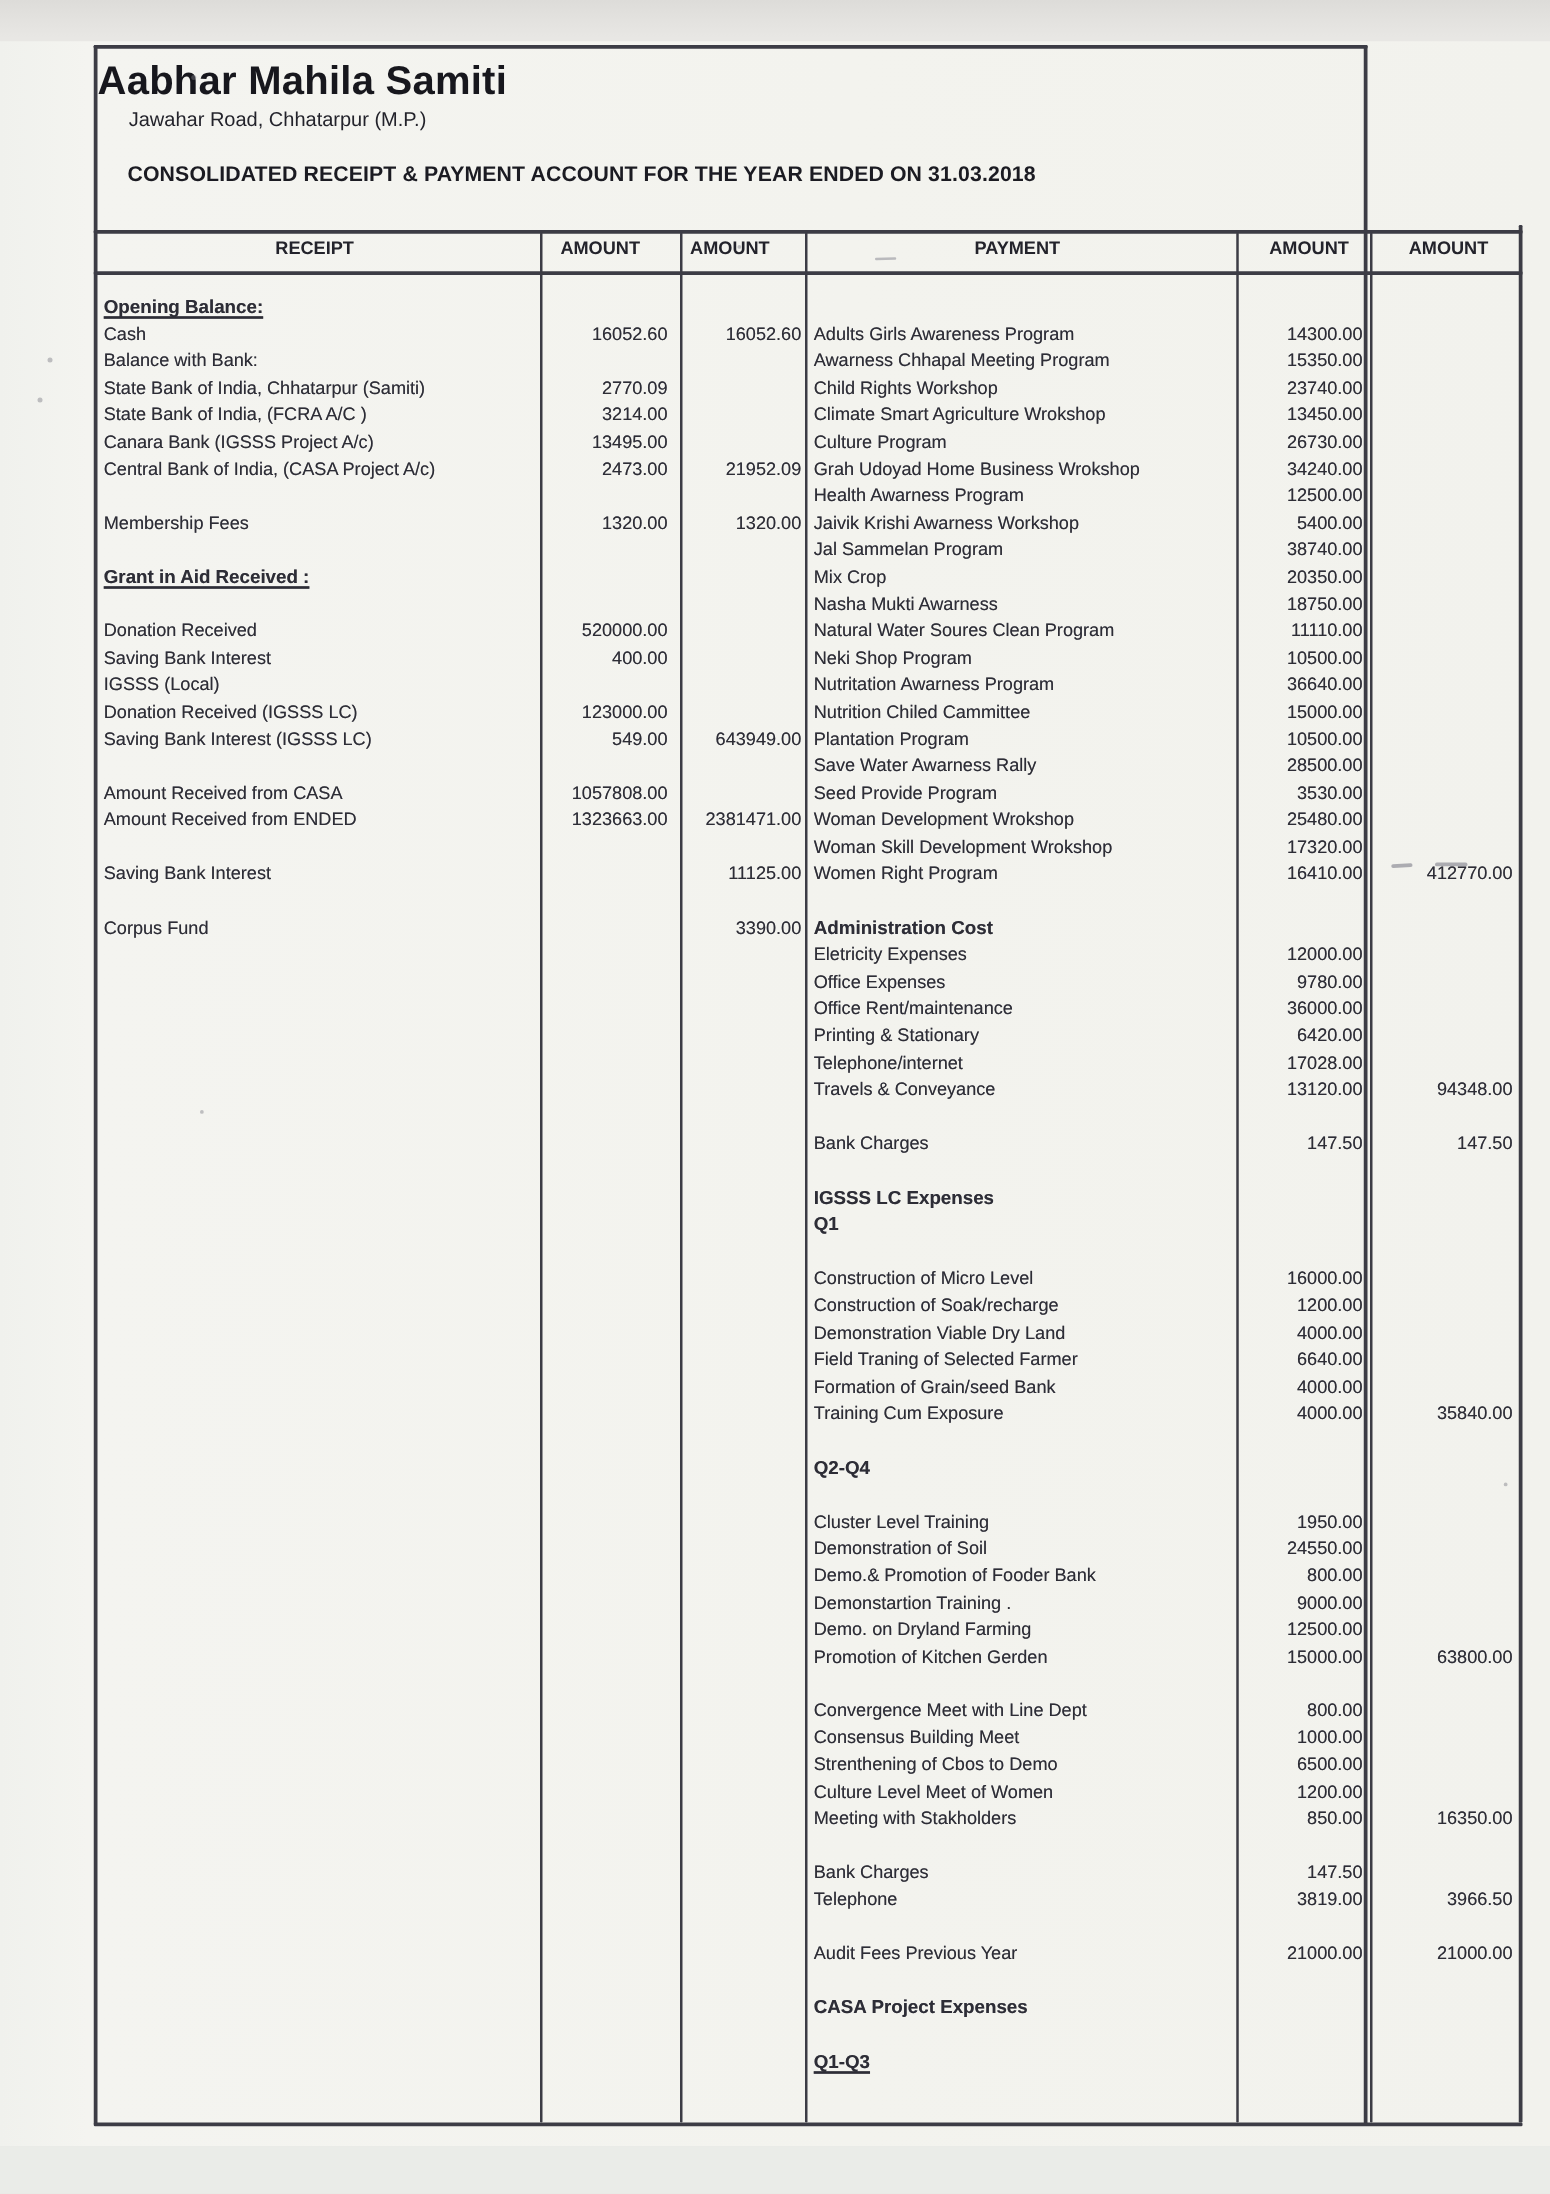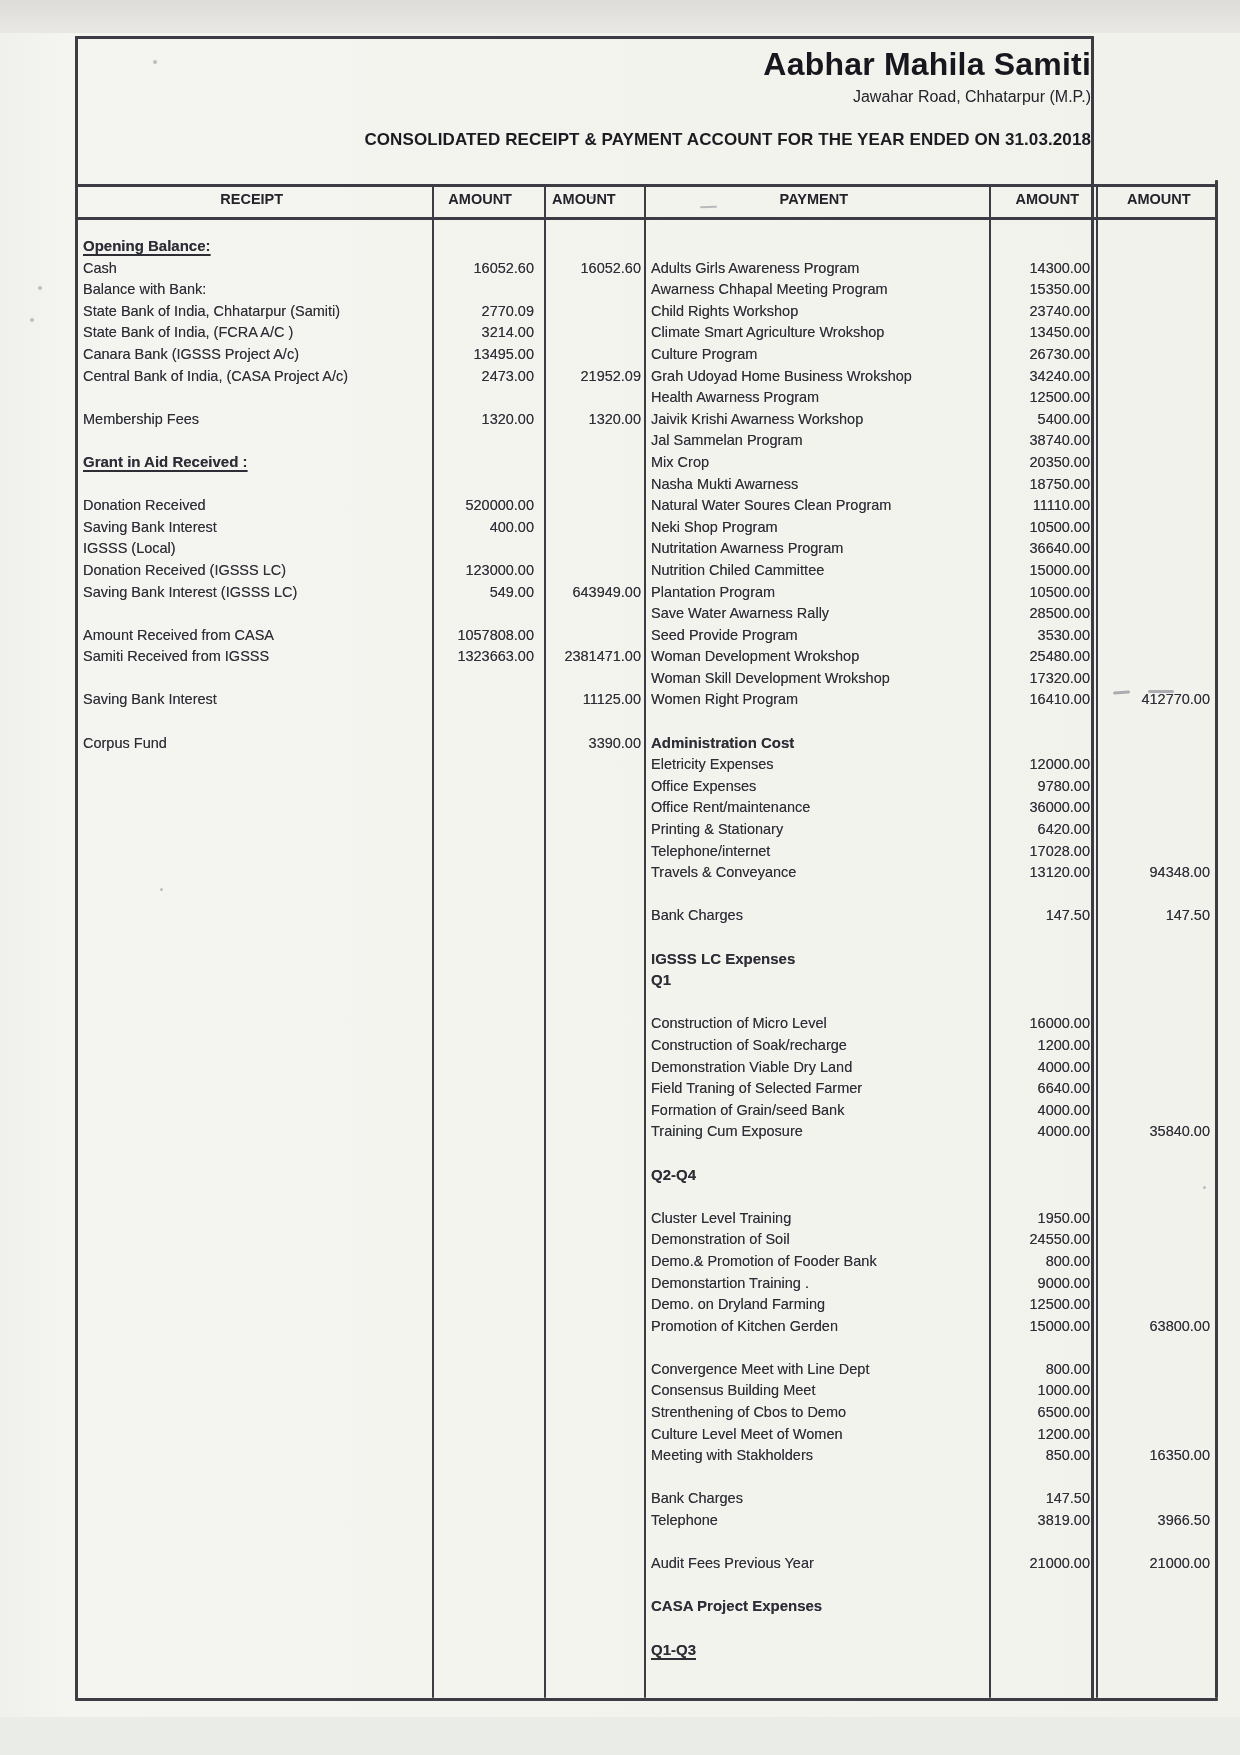"Aabhar Mahila Samiti" .titlebox { text-align: right -> left }
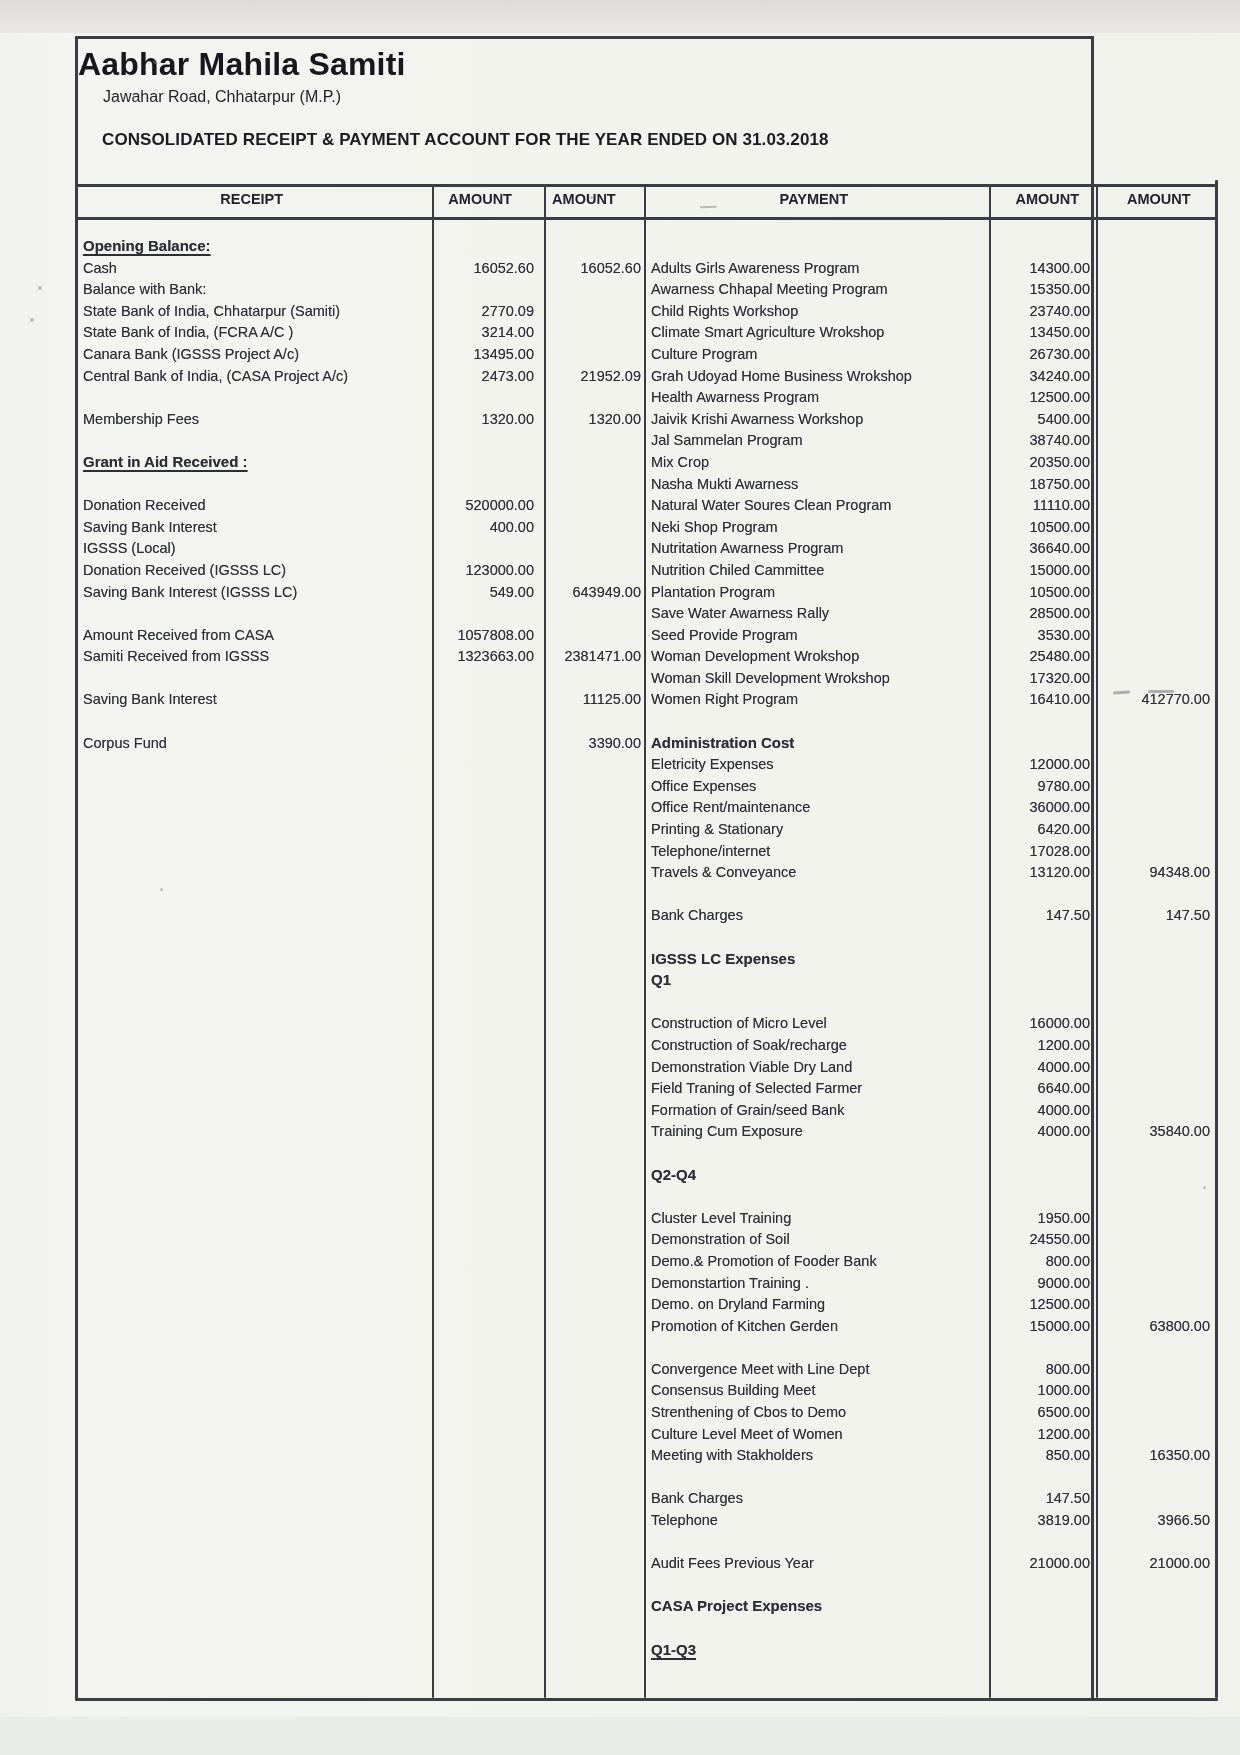"Samiti Received from IGSSS" span.r-name { text: Samiti Received from IGSSS -> Amount Received from ENDED }
